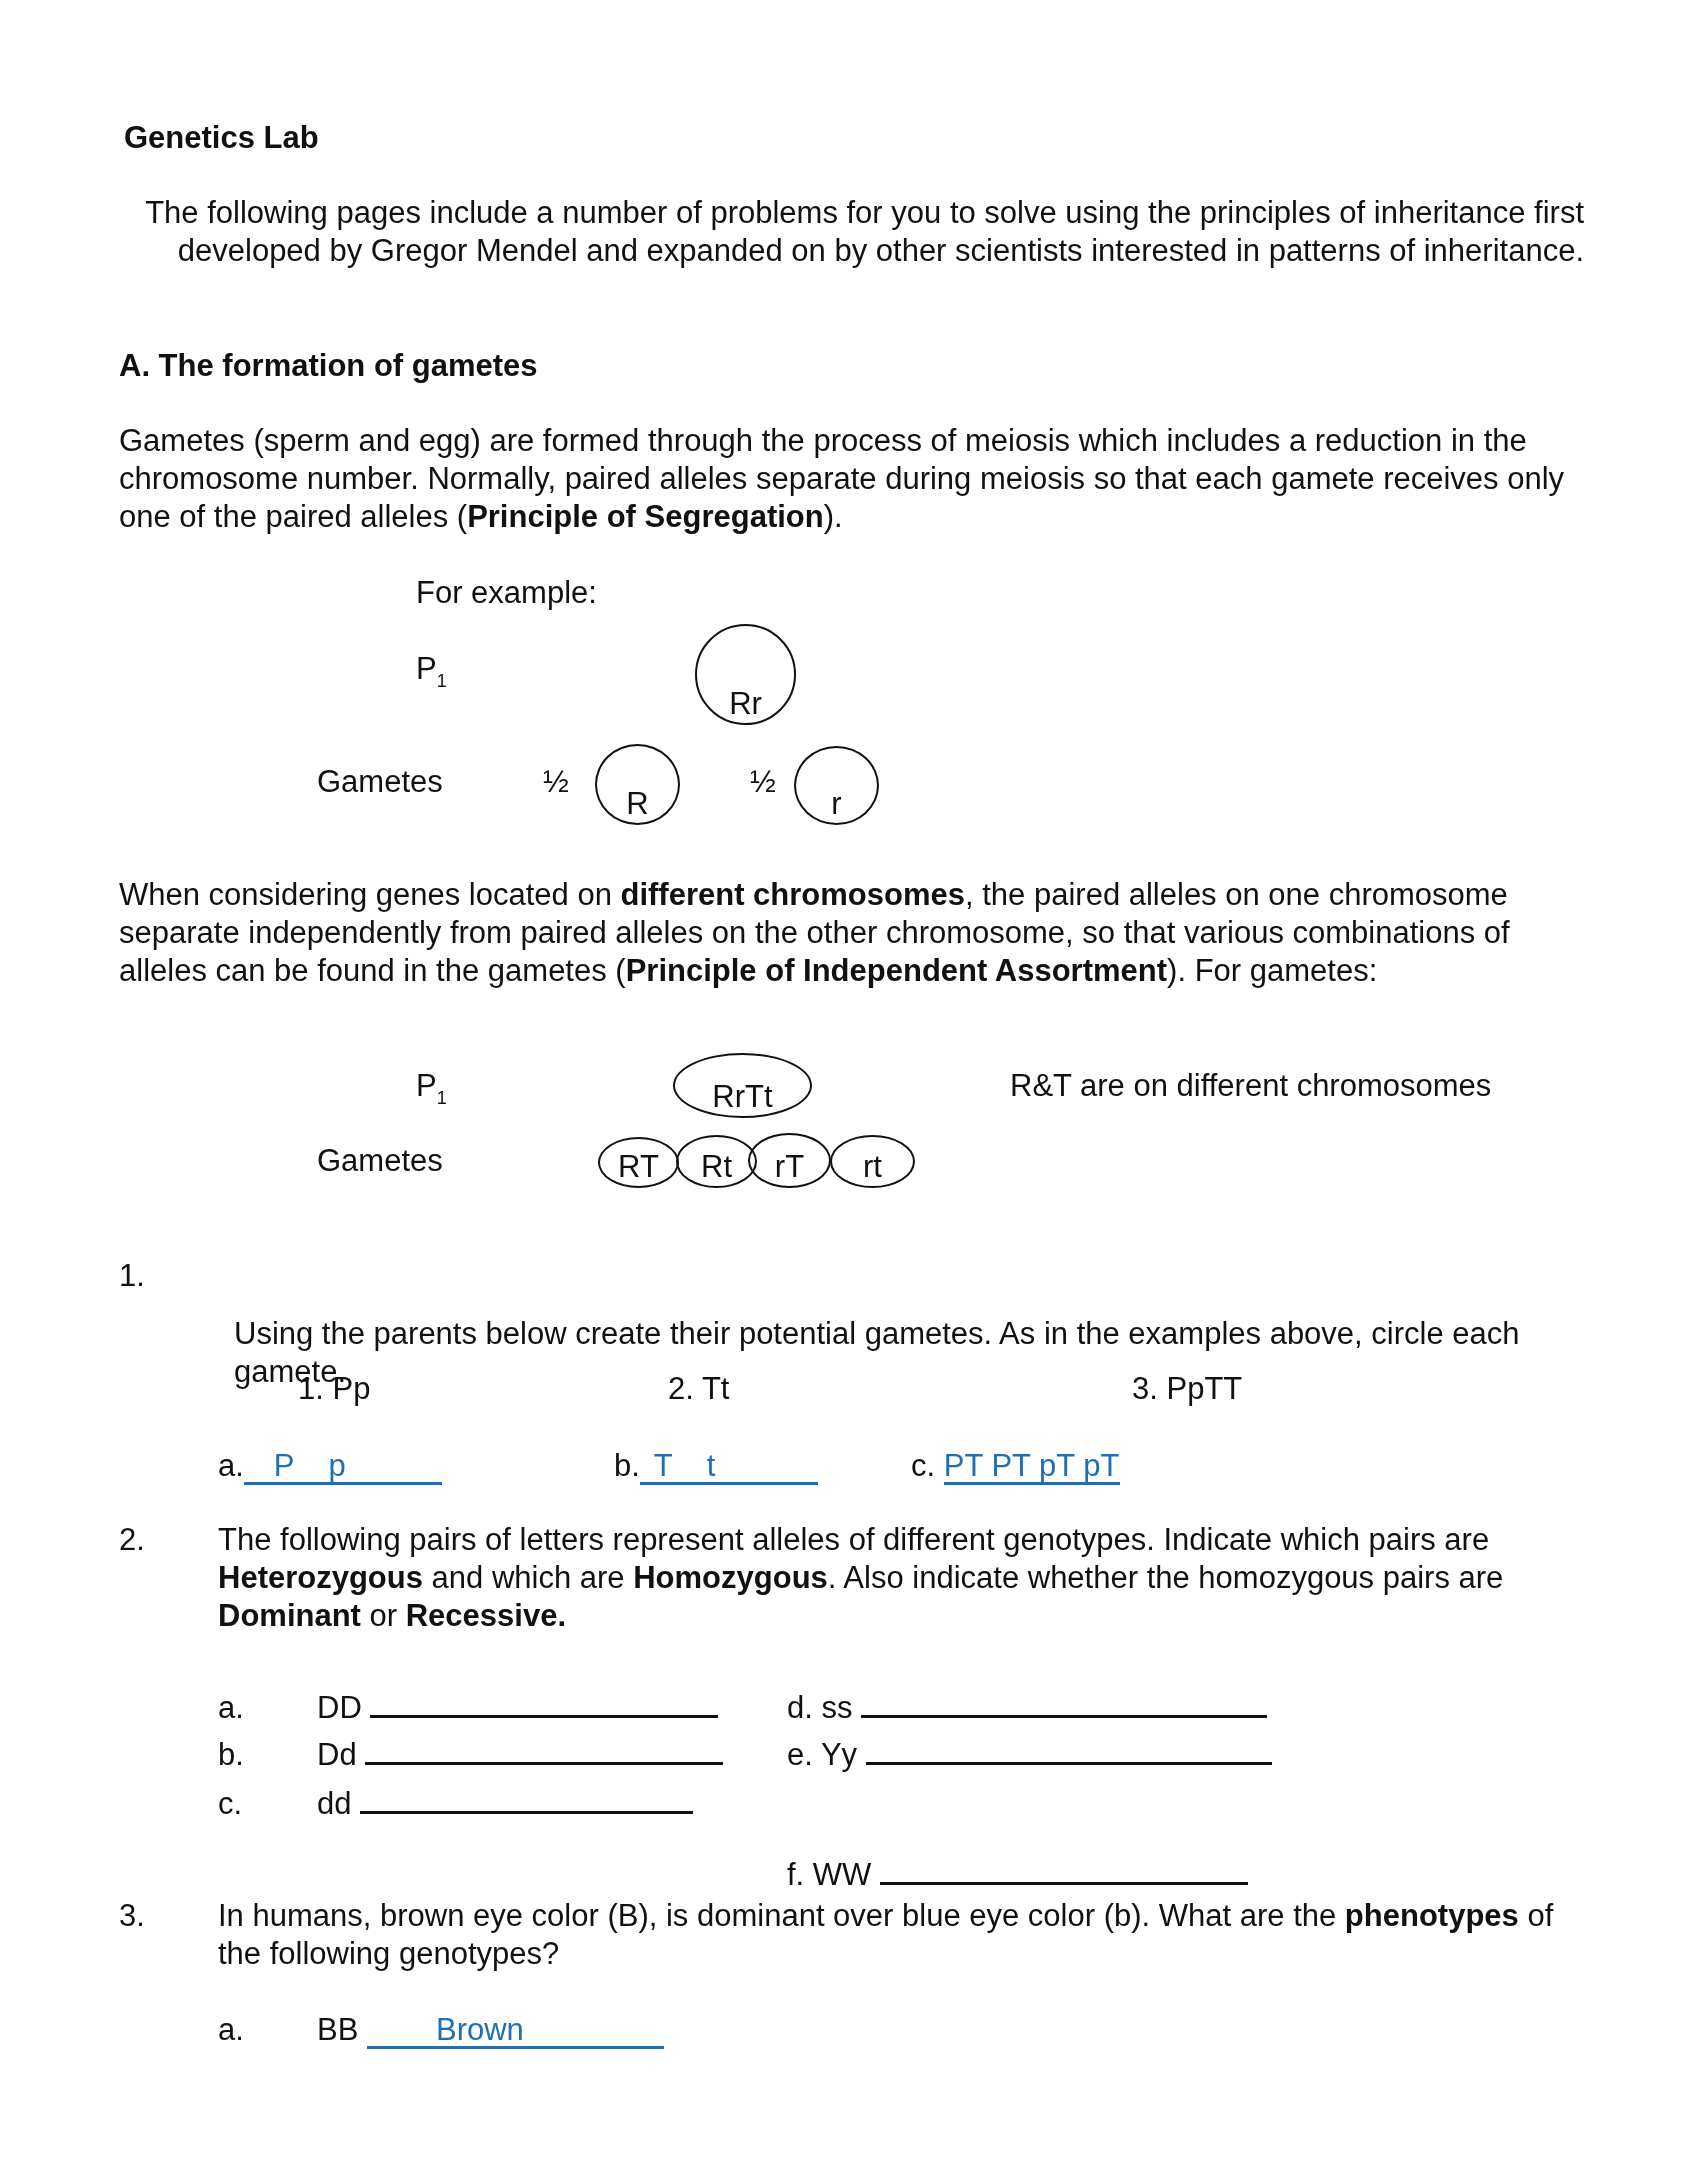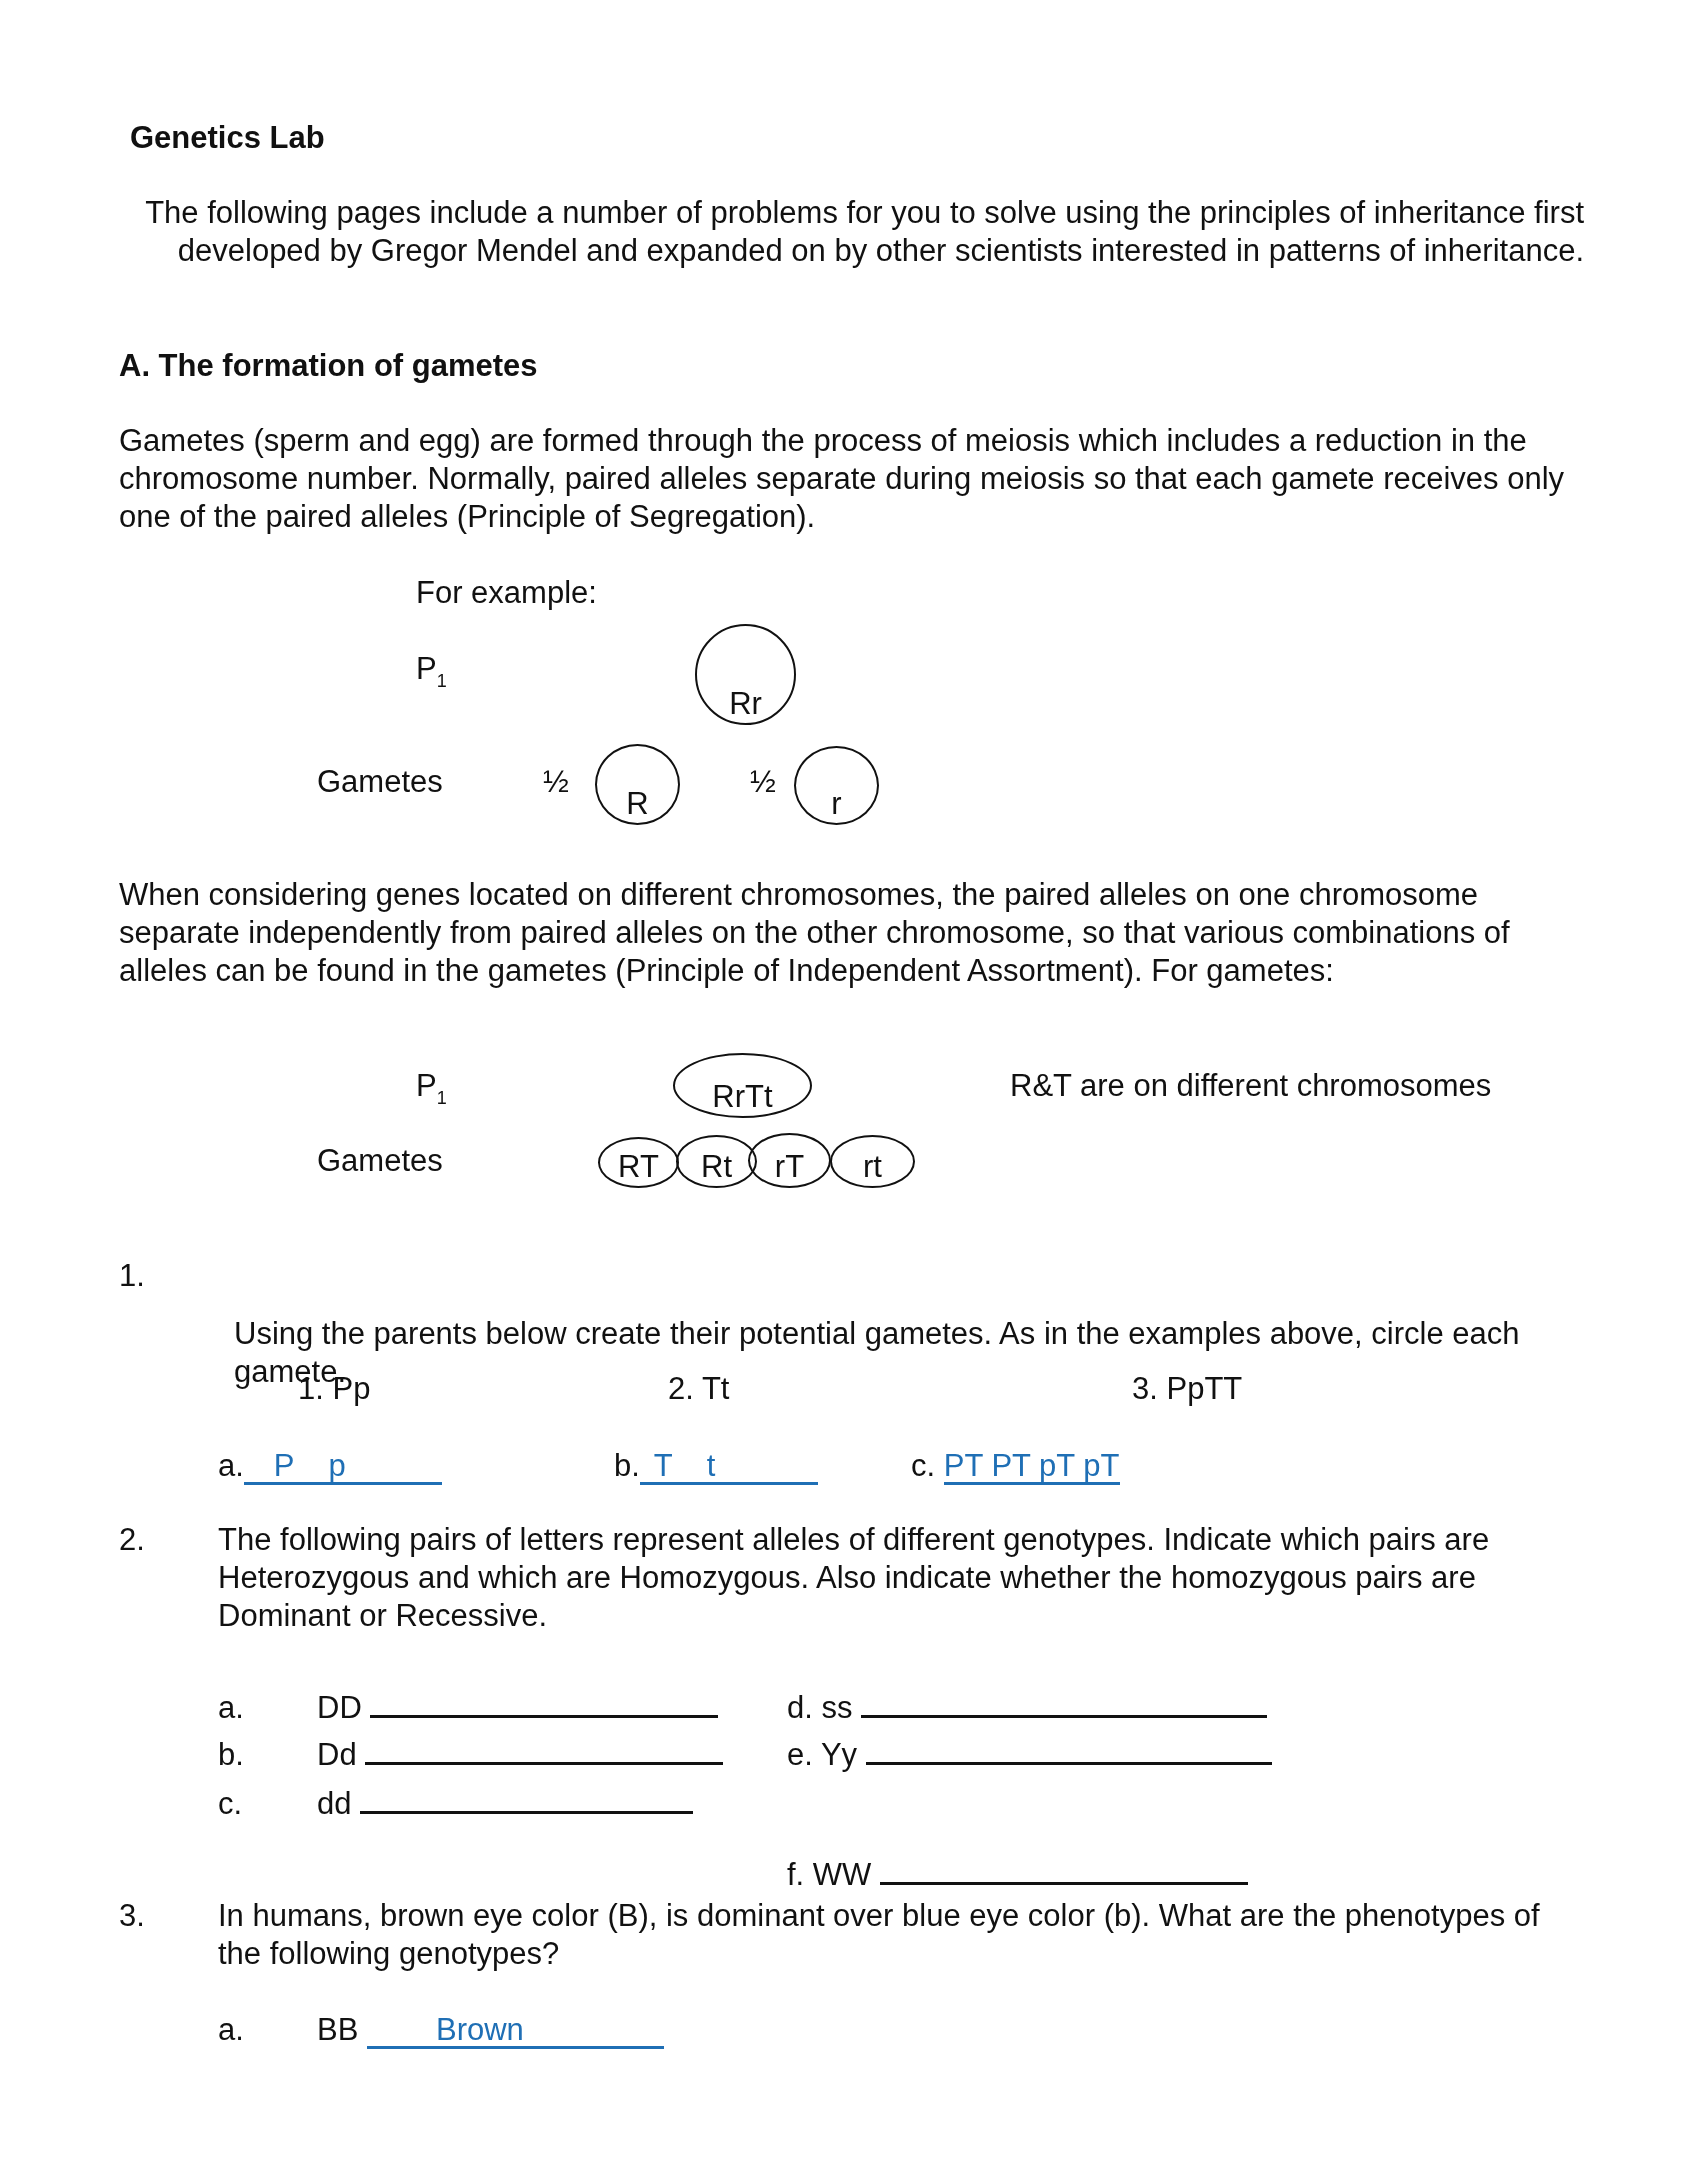"Genetics Lab" .title { left: 130px -> 124px }
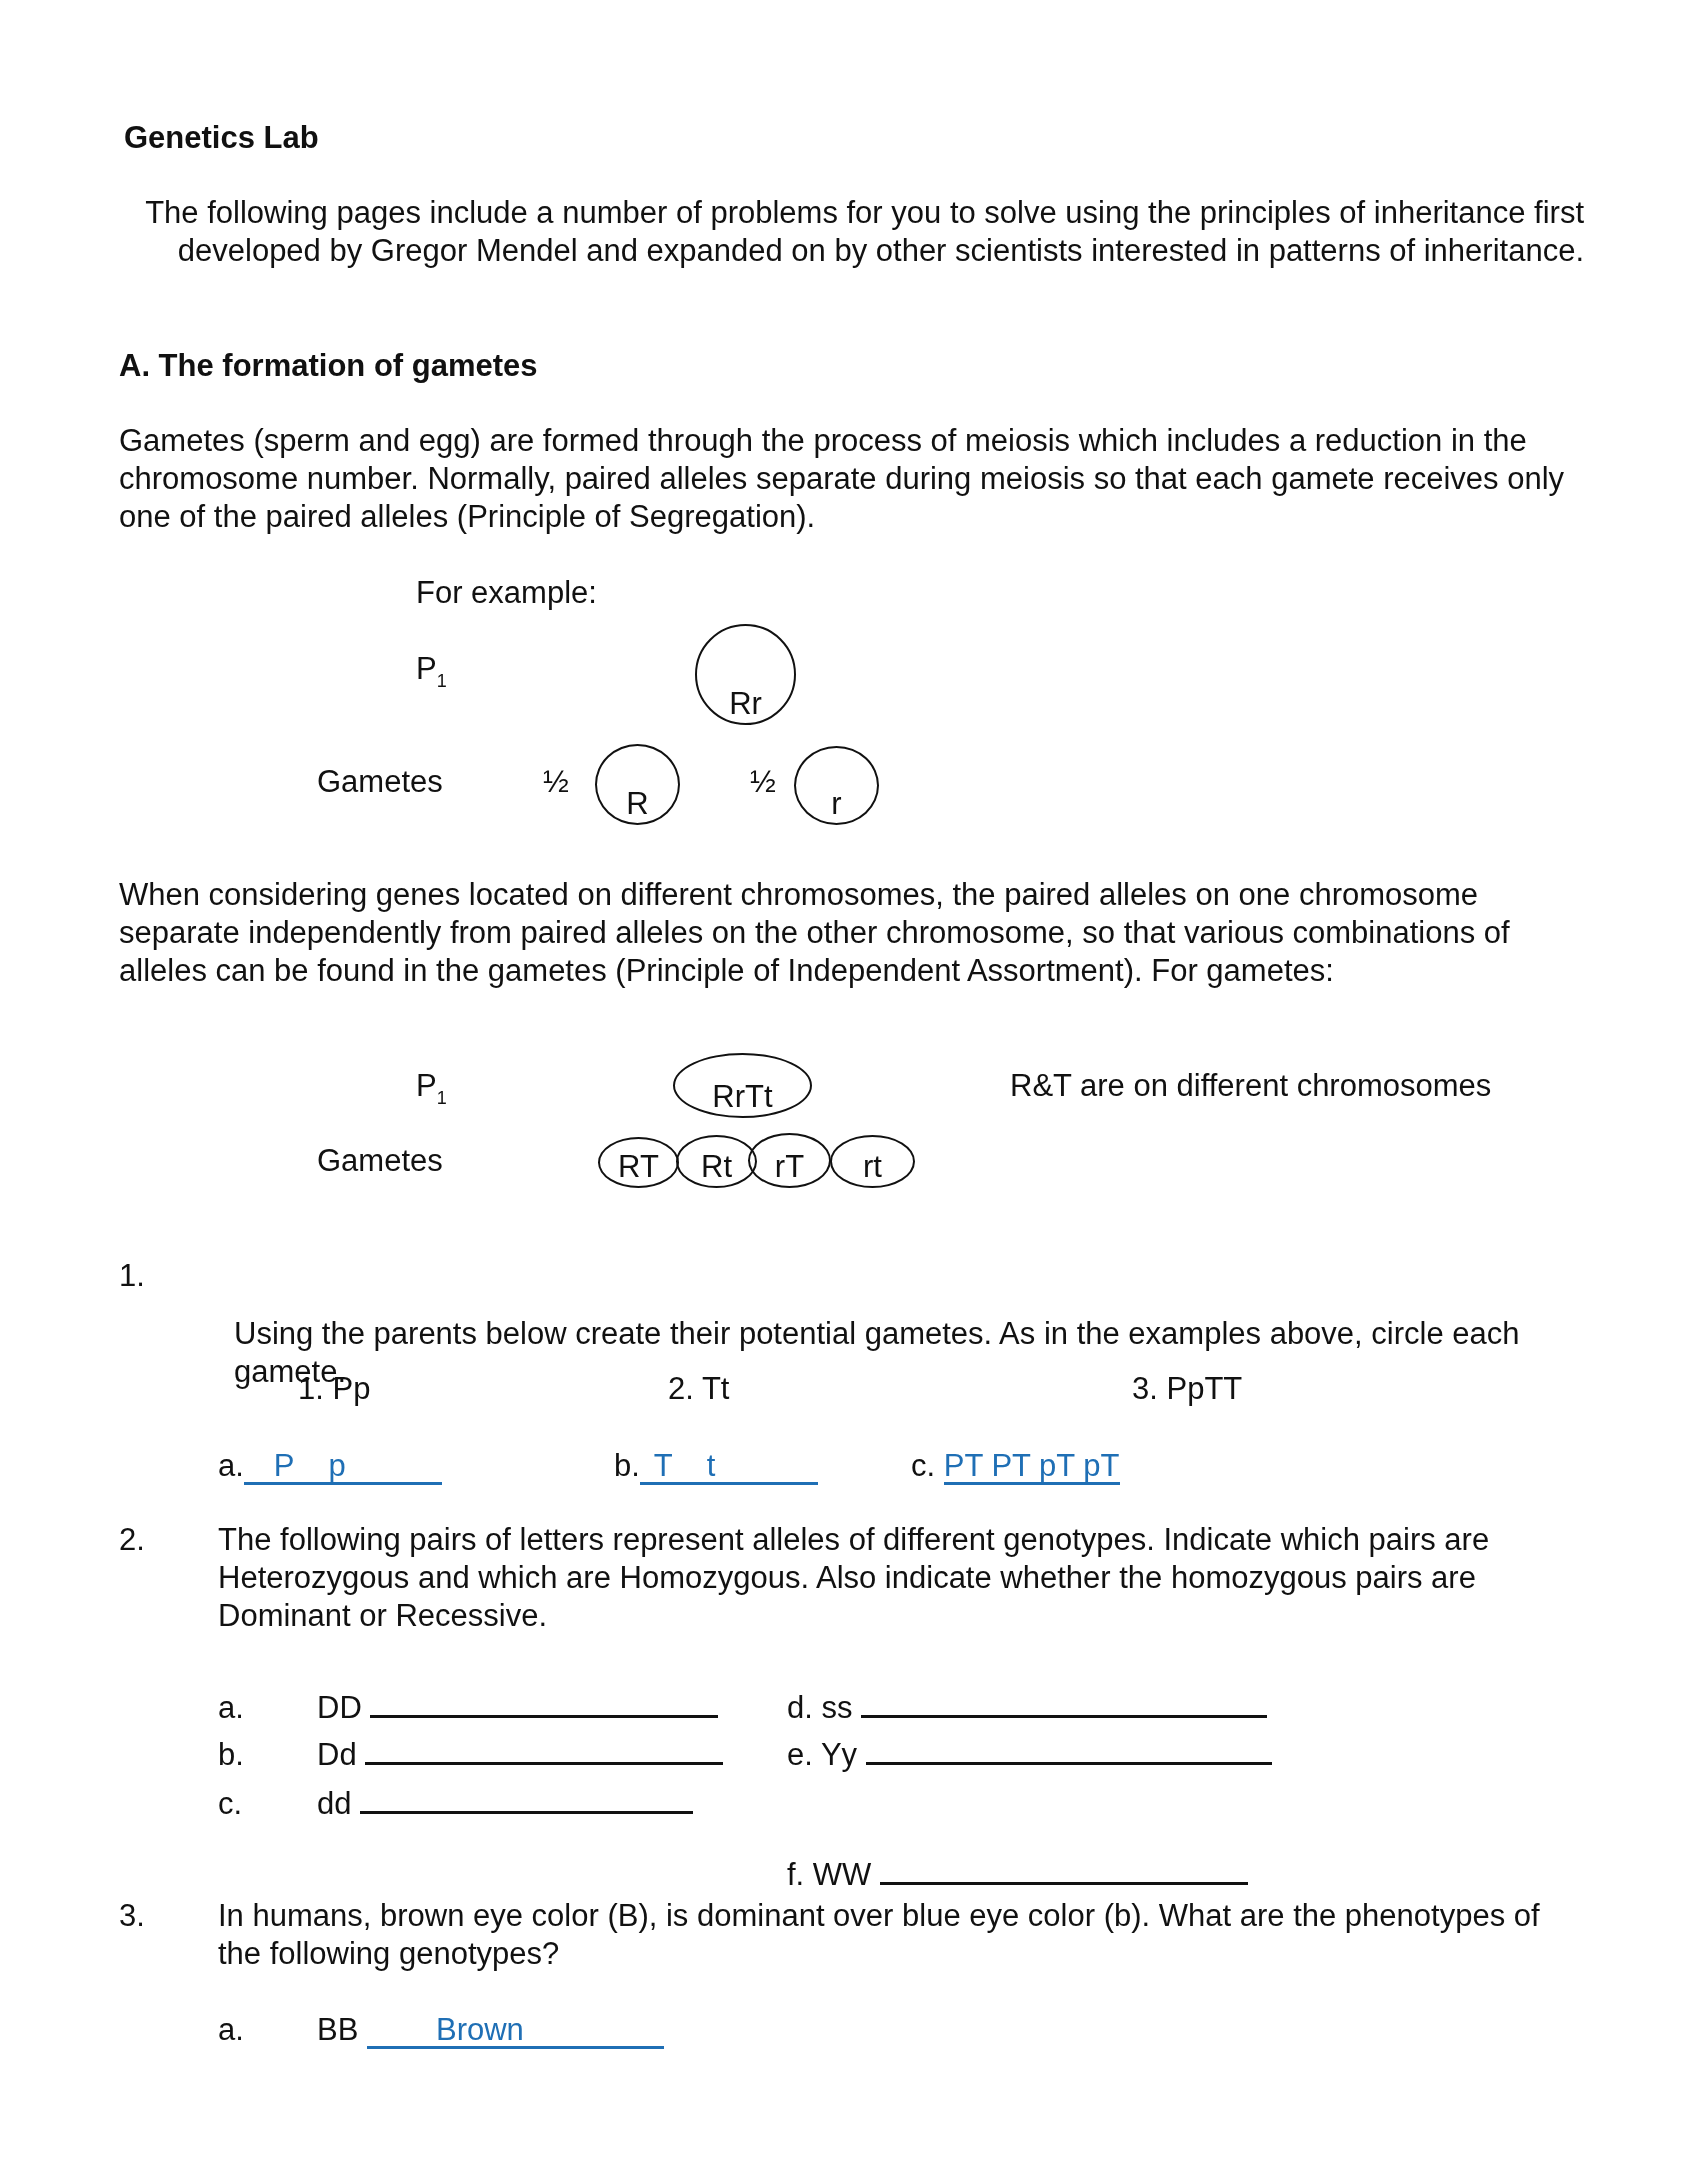"Principle of Segregation" b { font-weight: normal -> bold }
